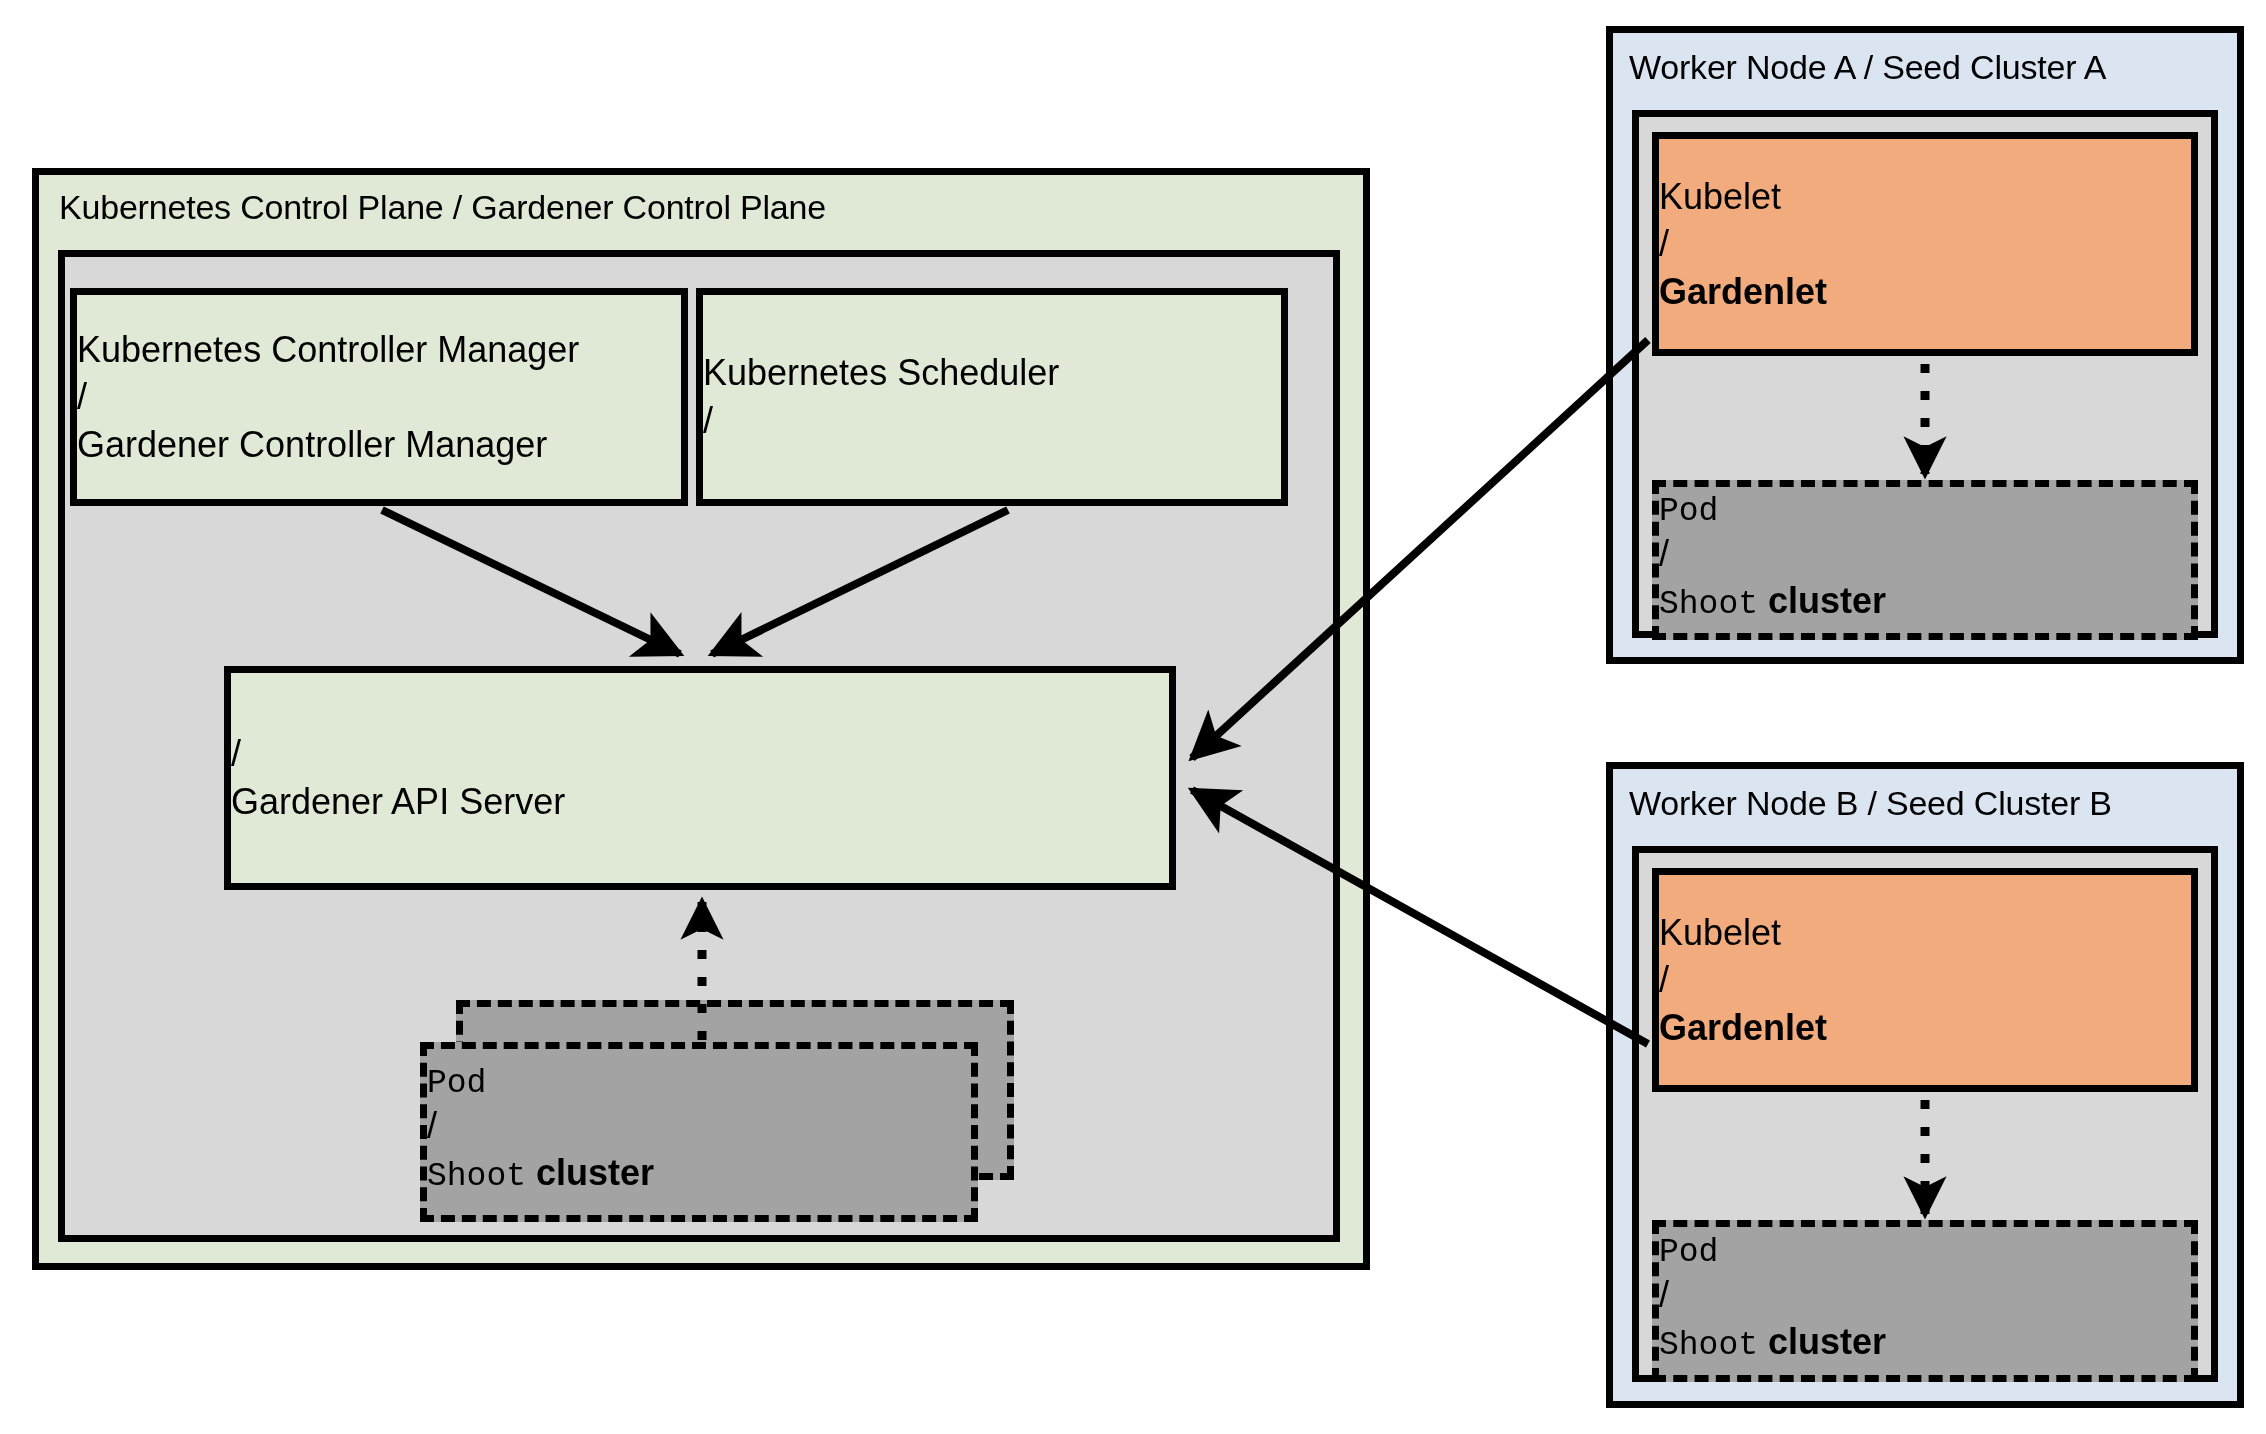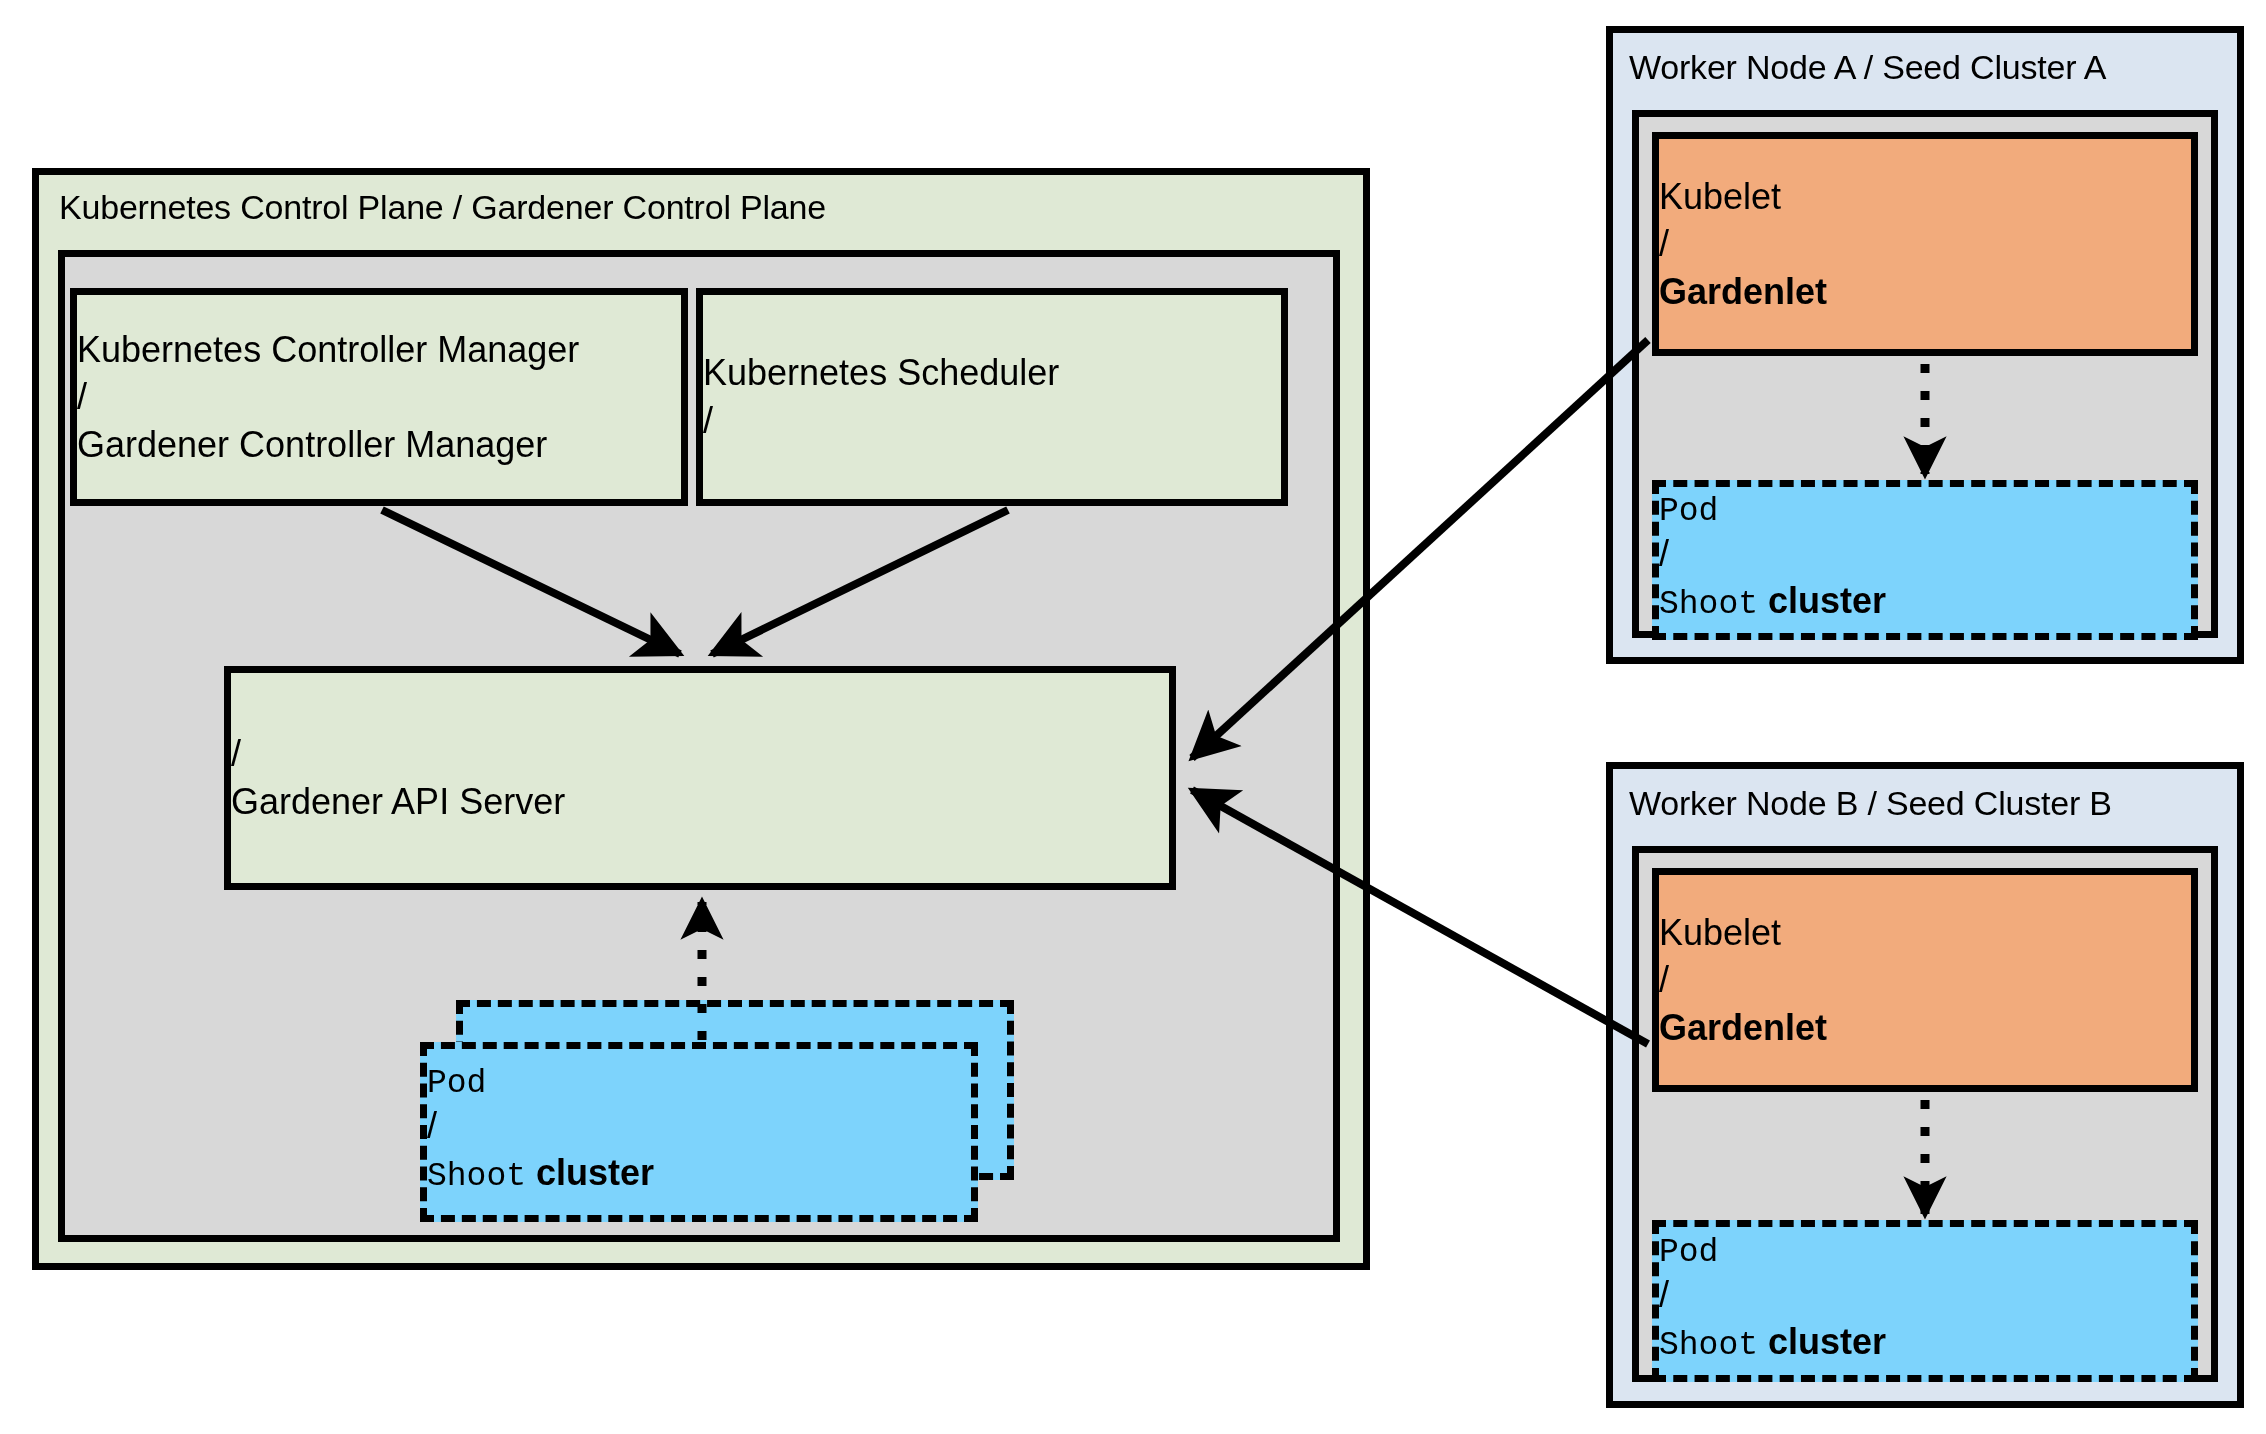"Pod" .peach { background: #7dd3fc -> #a3a3a3 }
